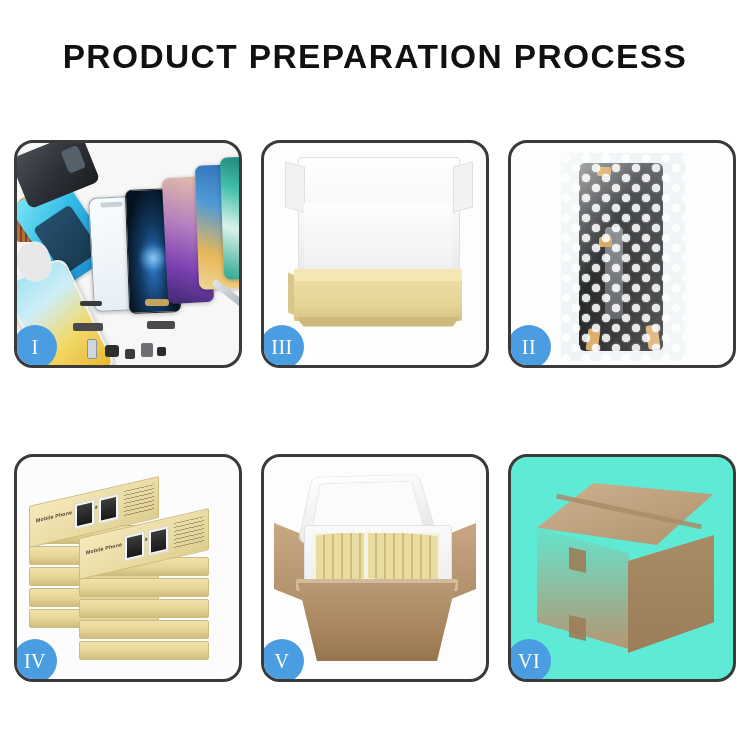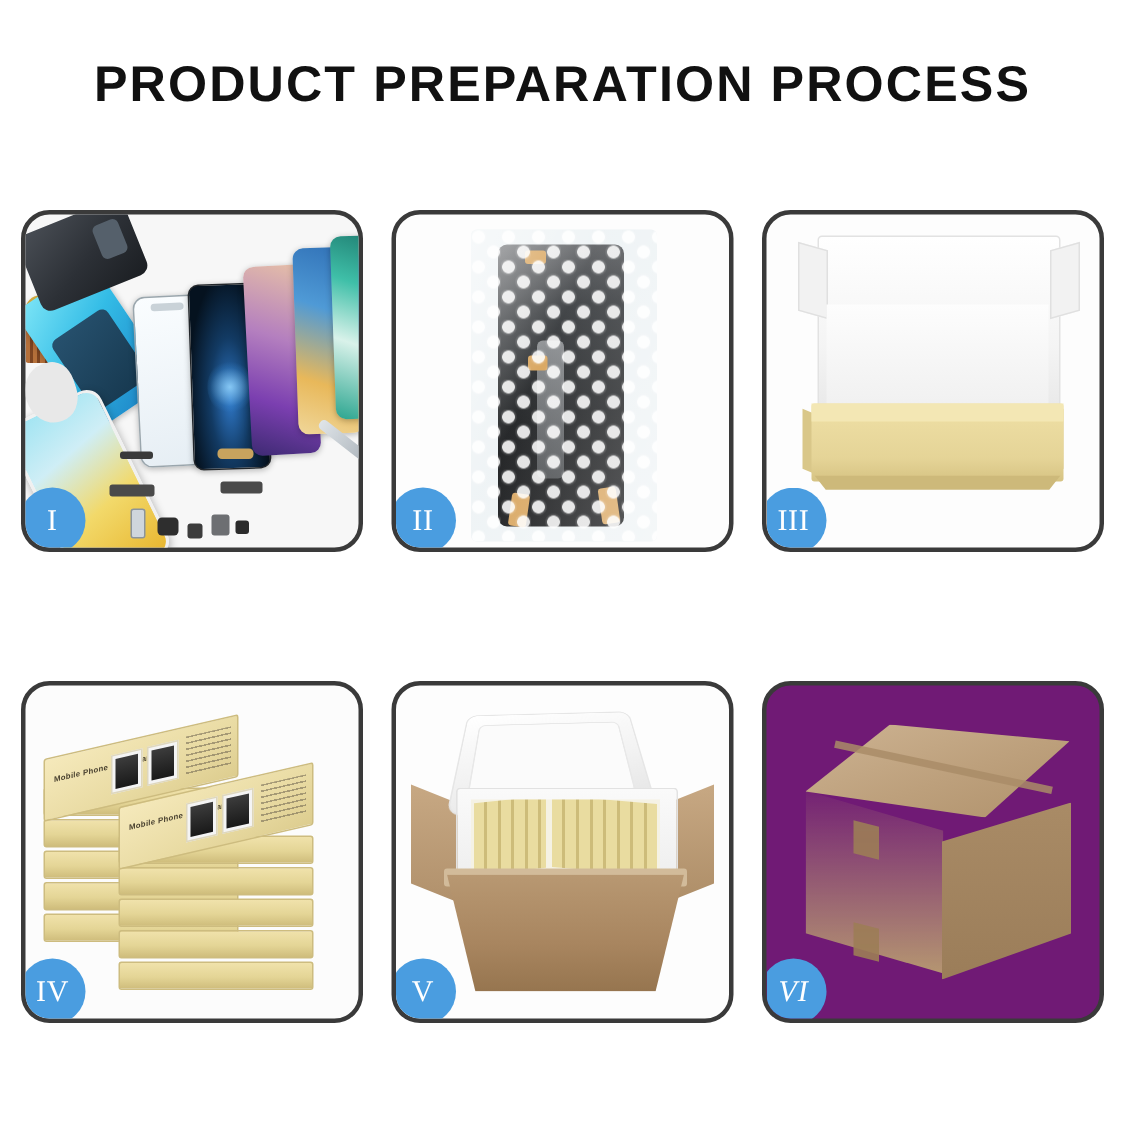"II" div.panel { order: before "III" -> after "III" }
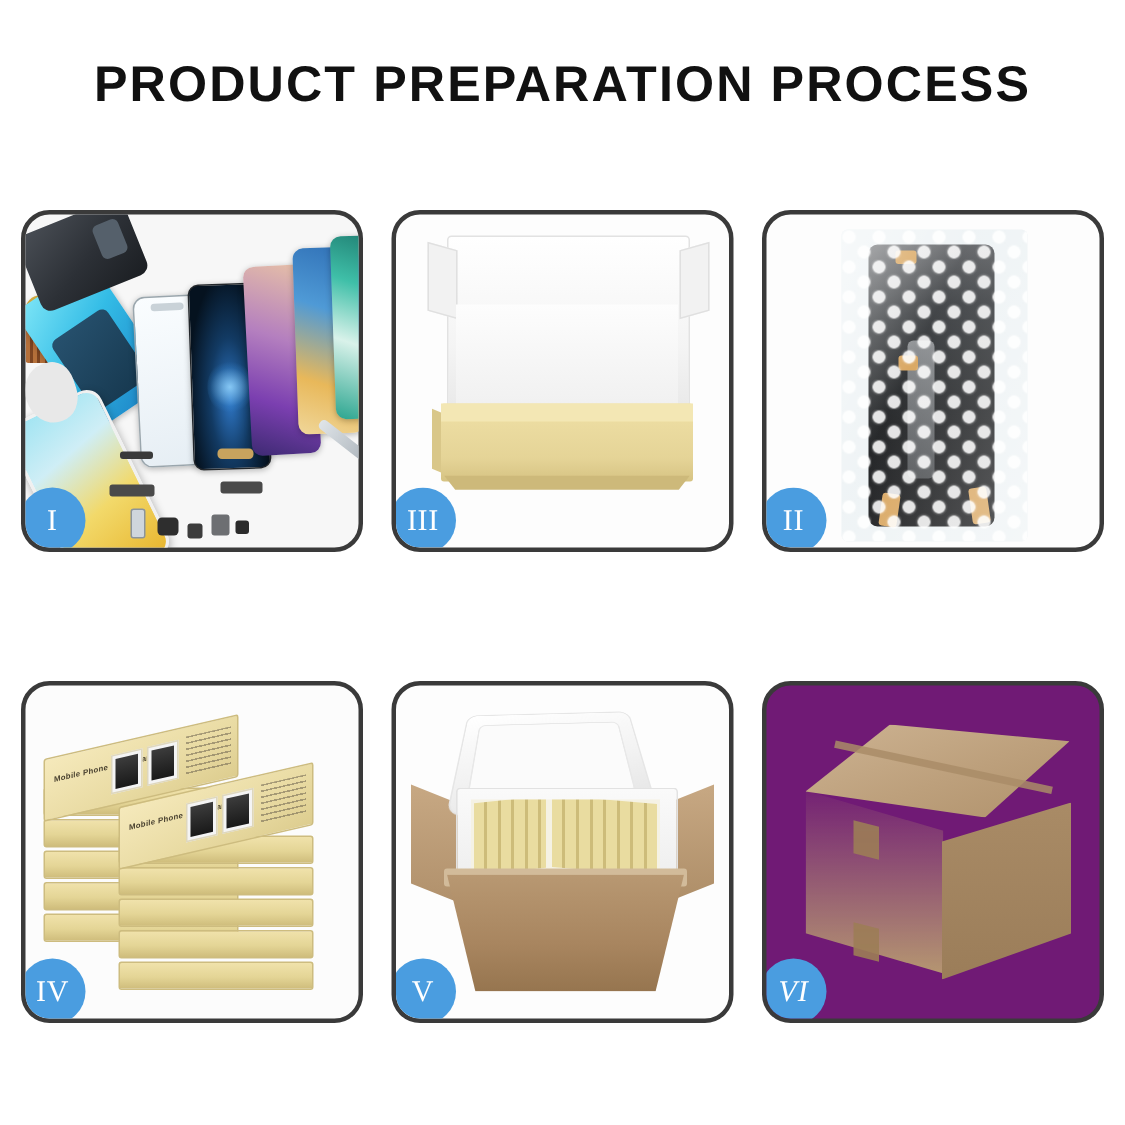"VI" .p6 { background: #701a75 -> #5eead4; font-style: italic -> none }
